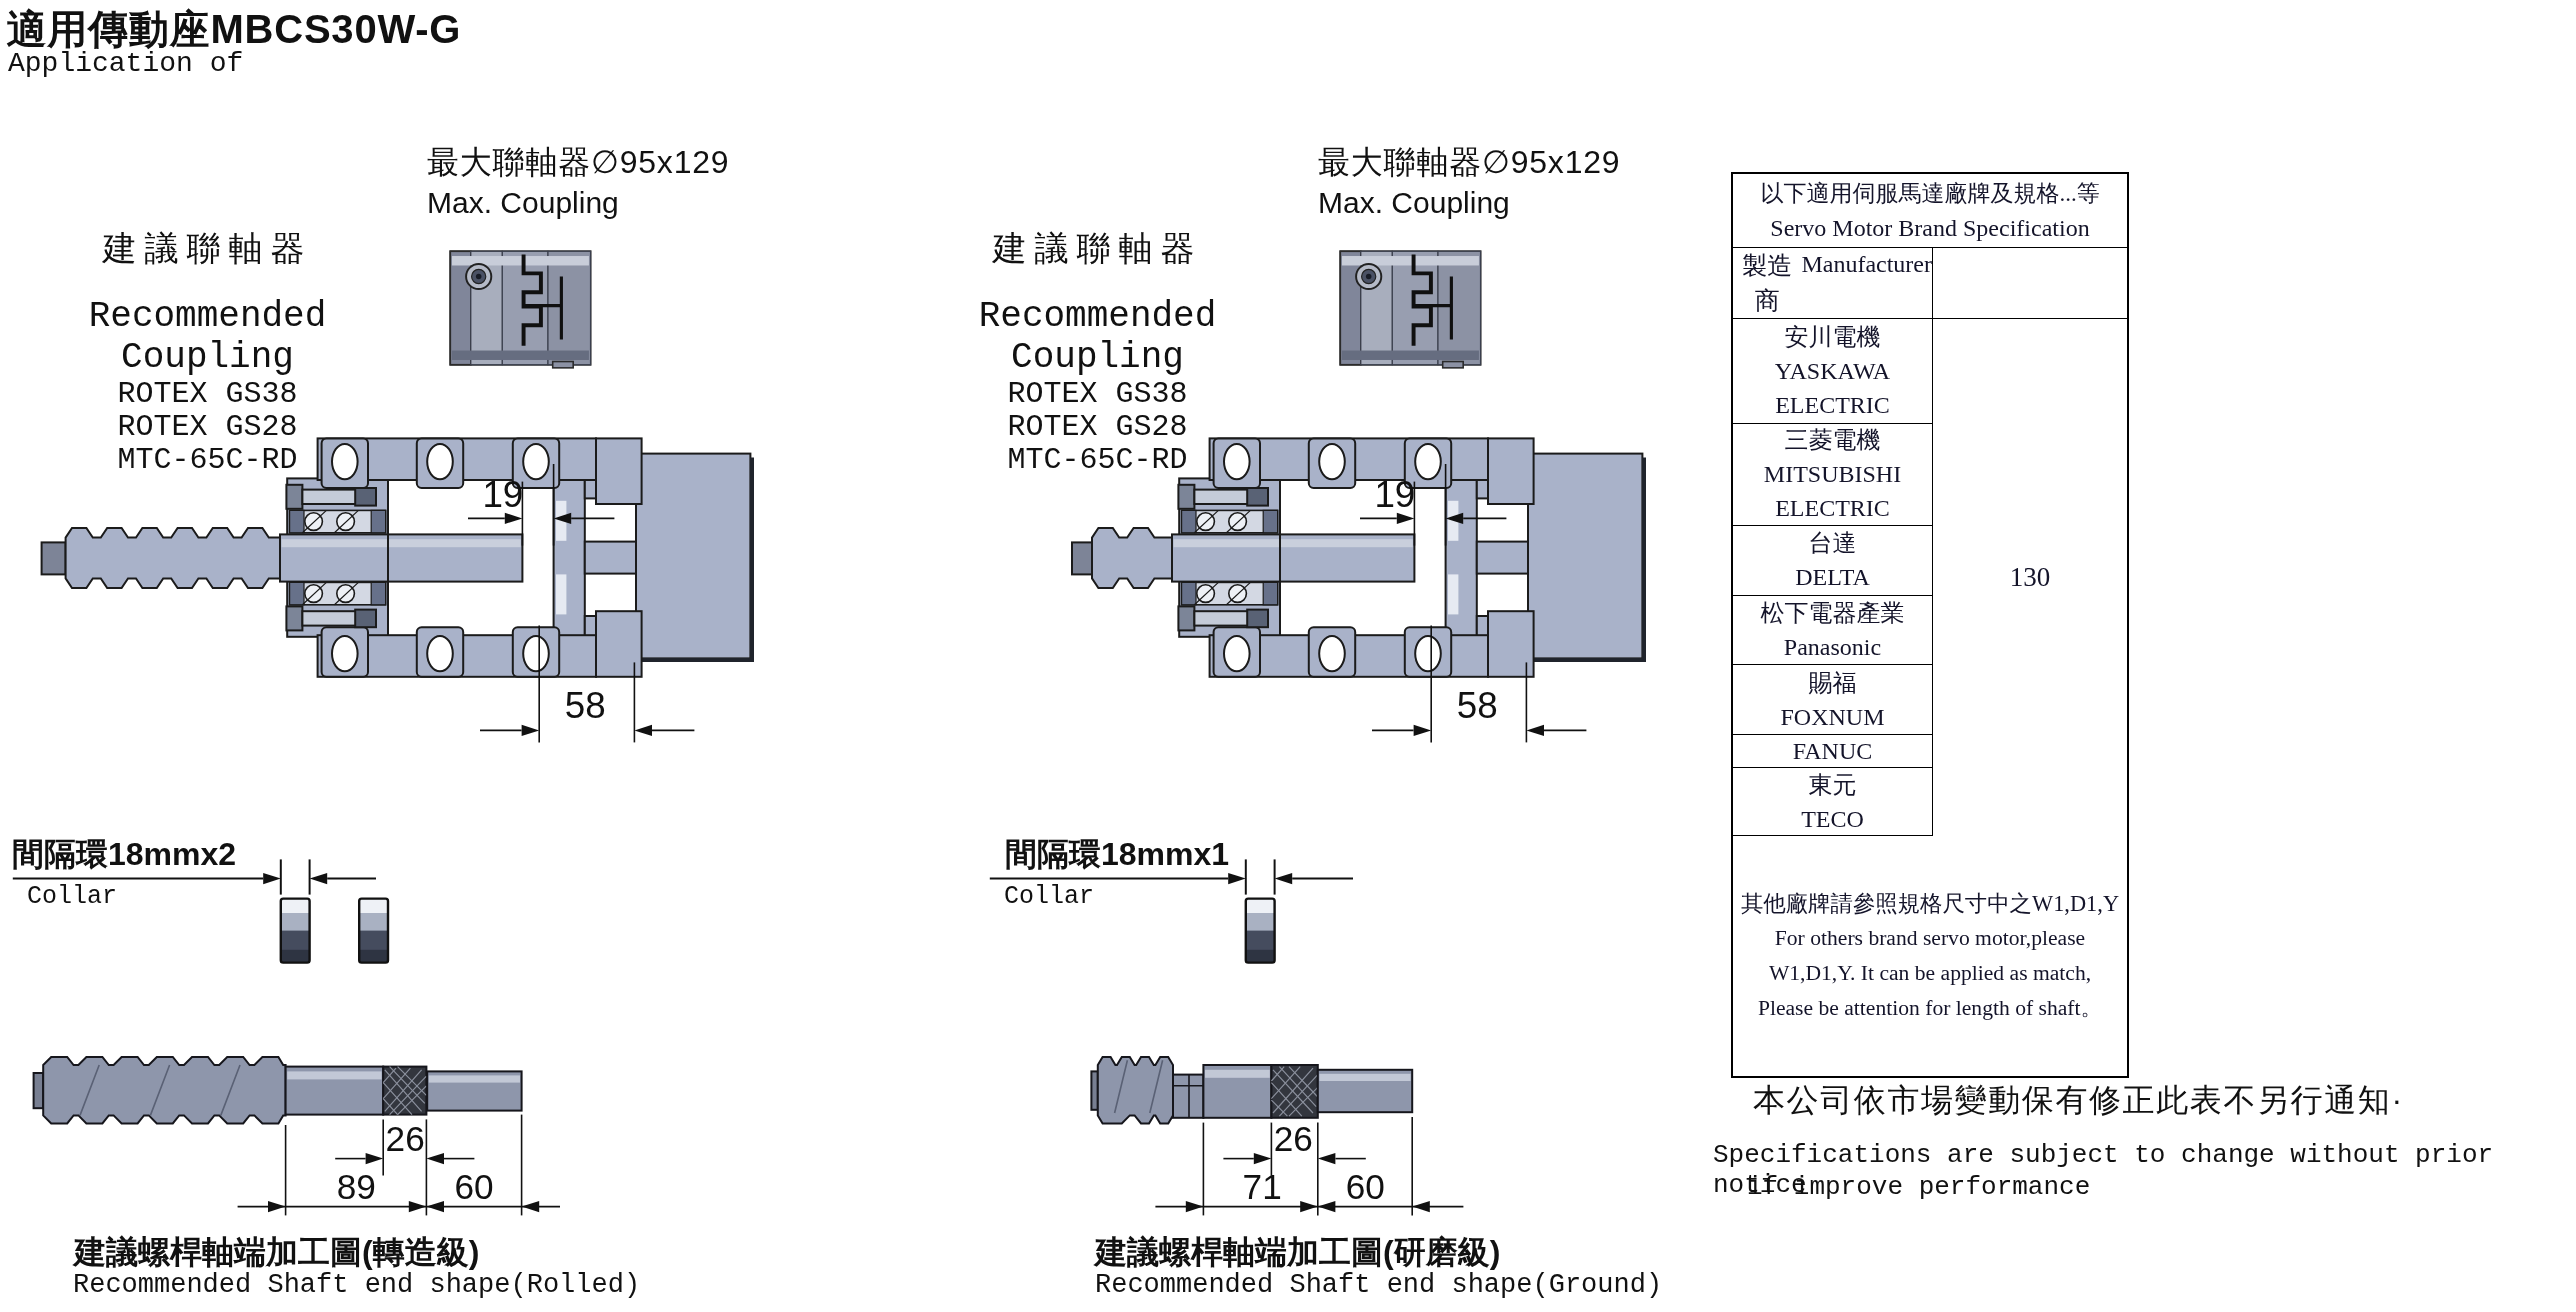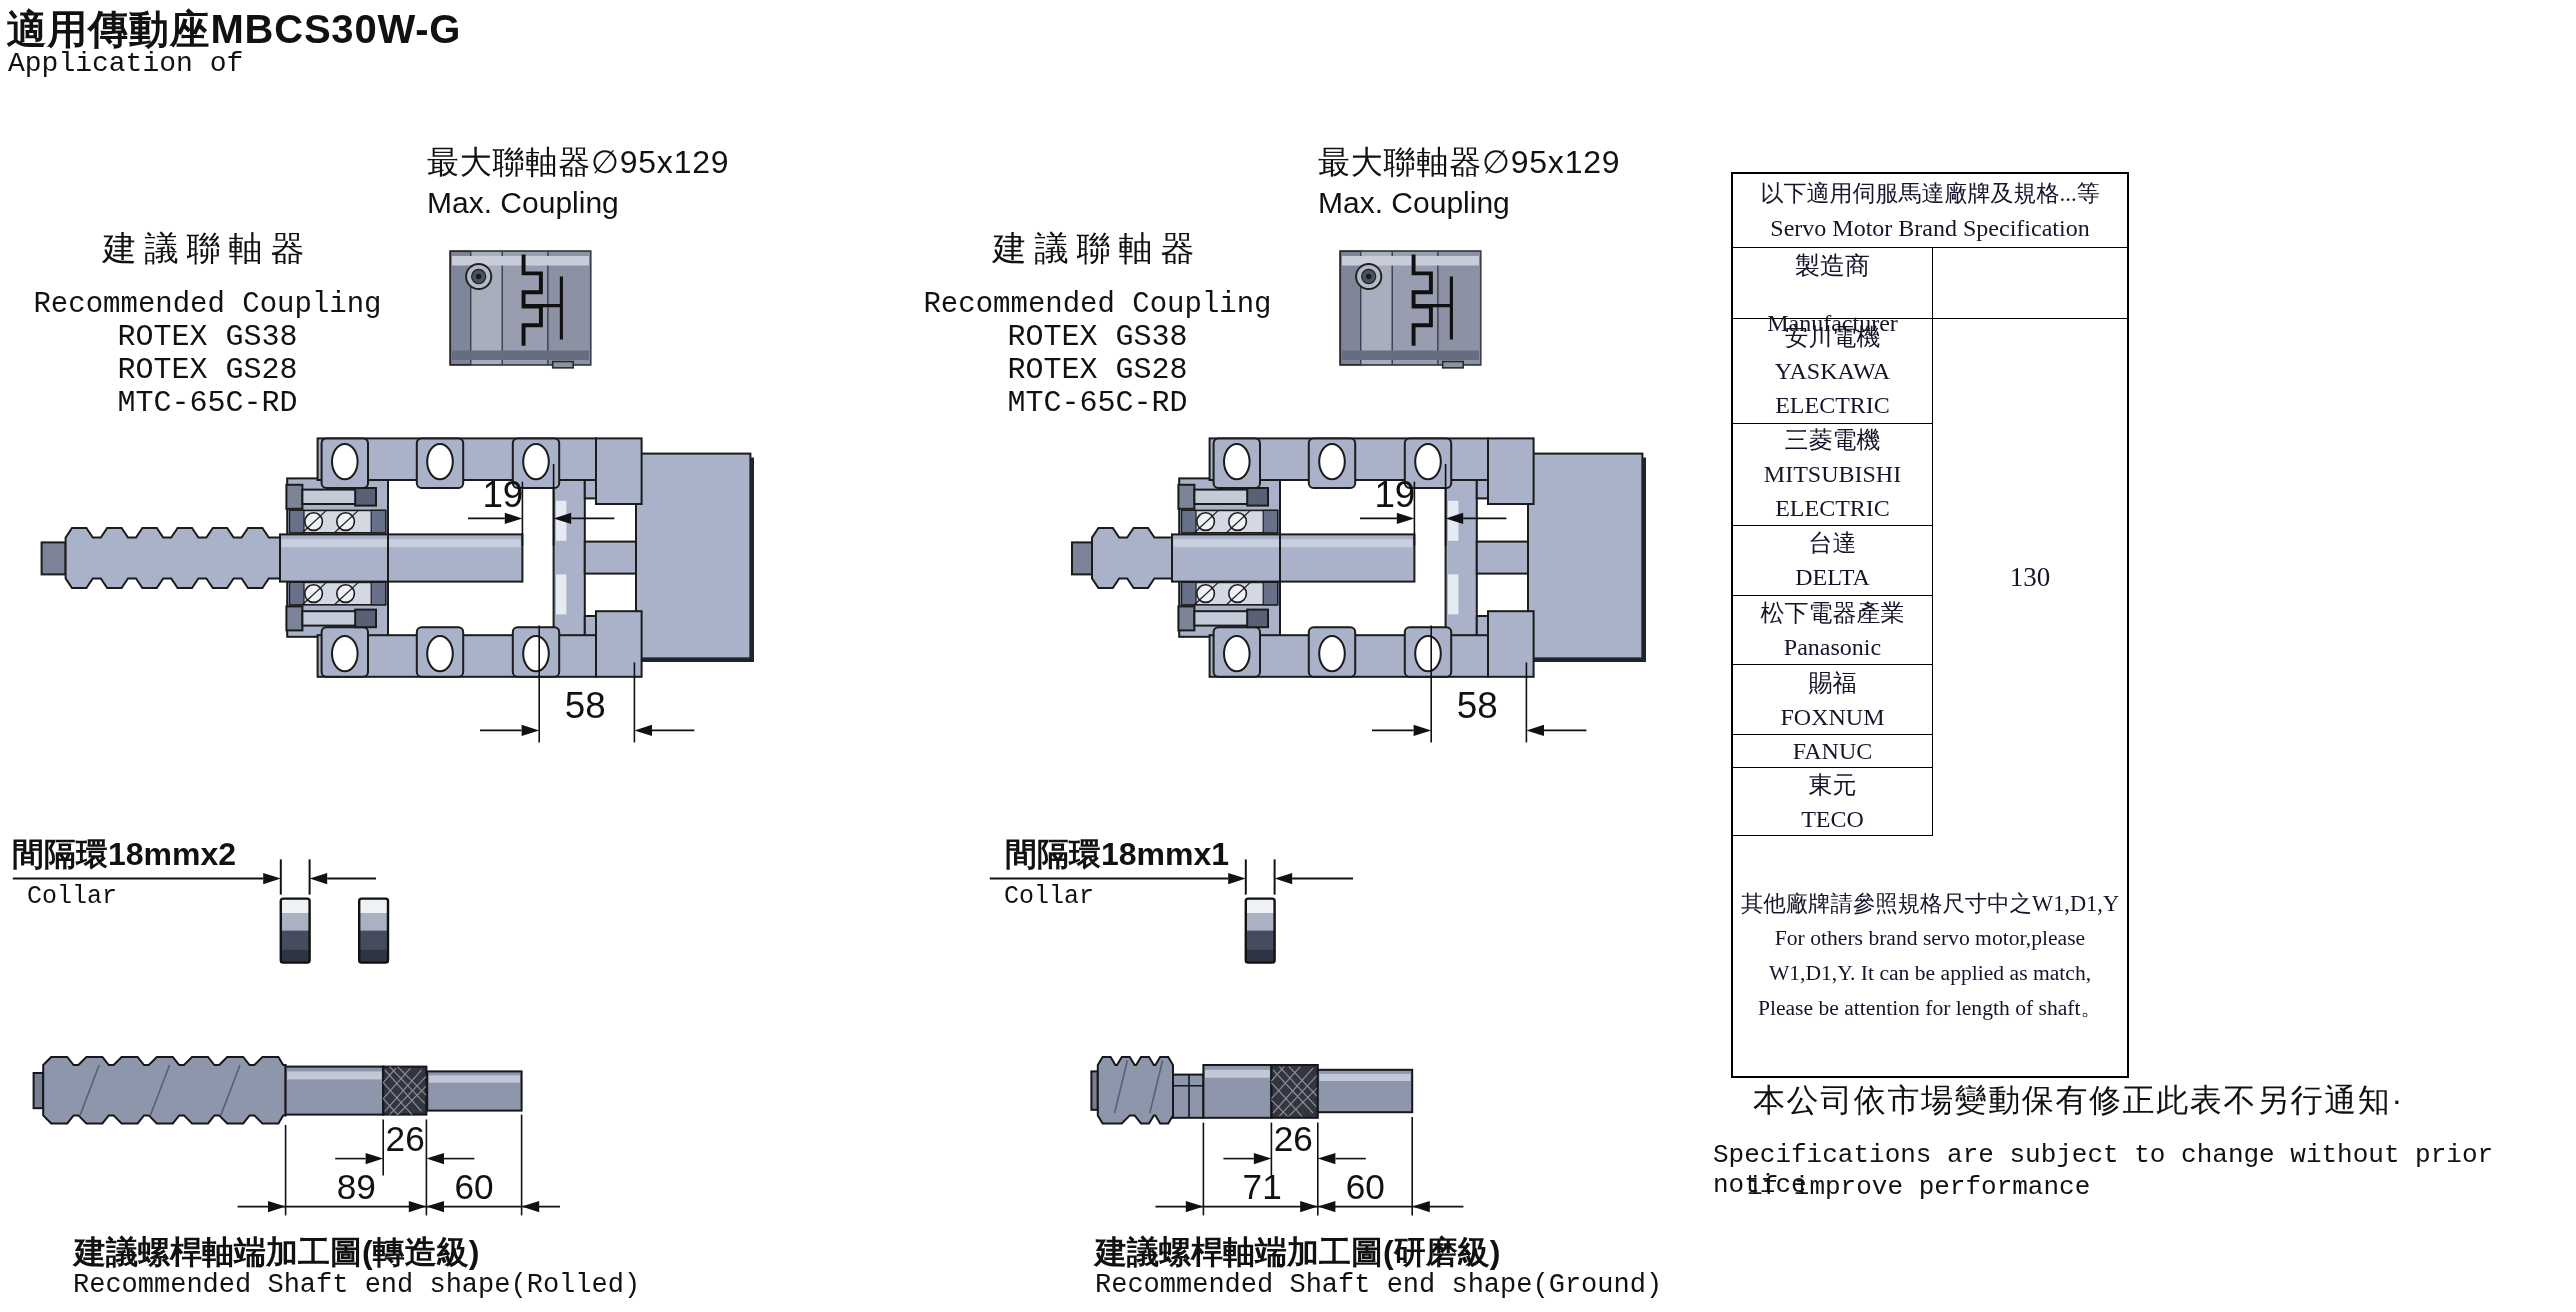"製造商" .t-head>div { flex-direction: column -> row; gap: 24px -> none }
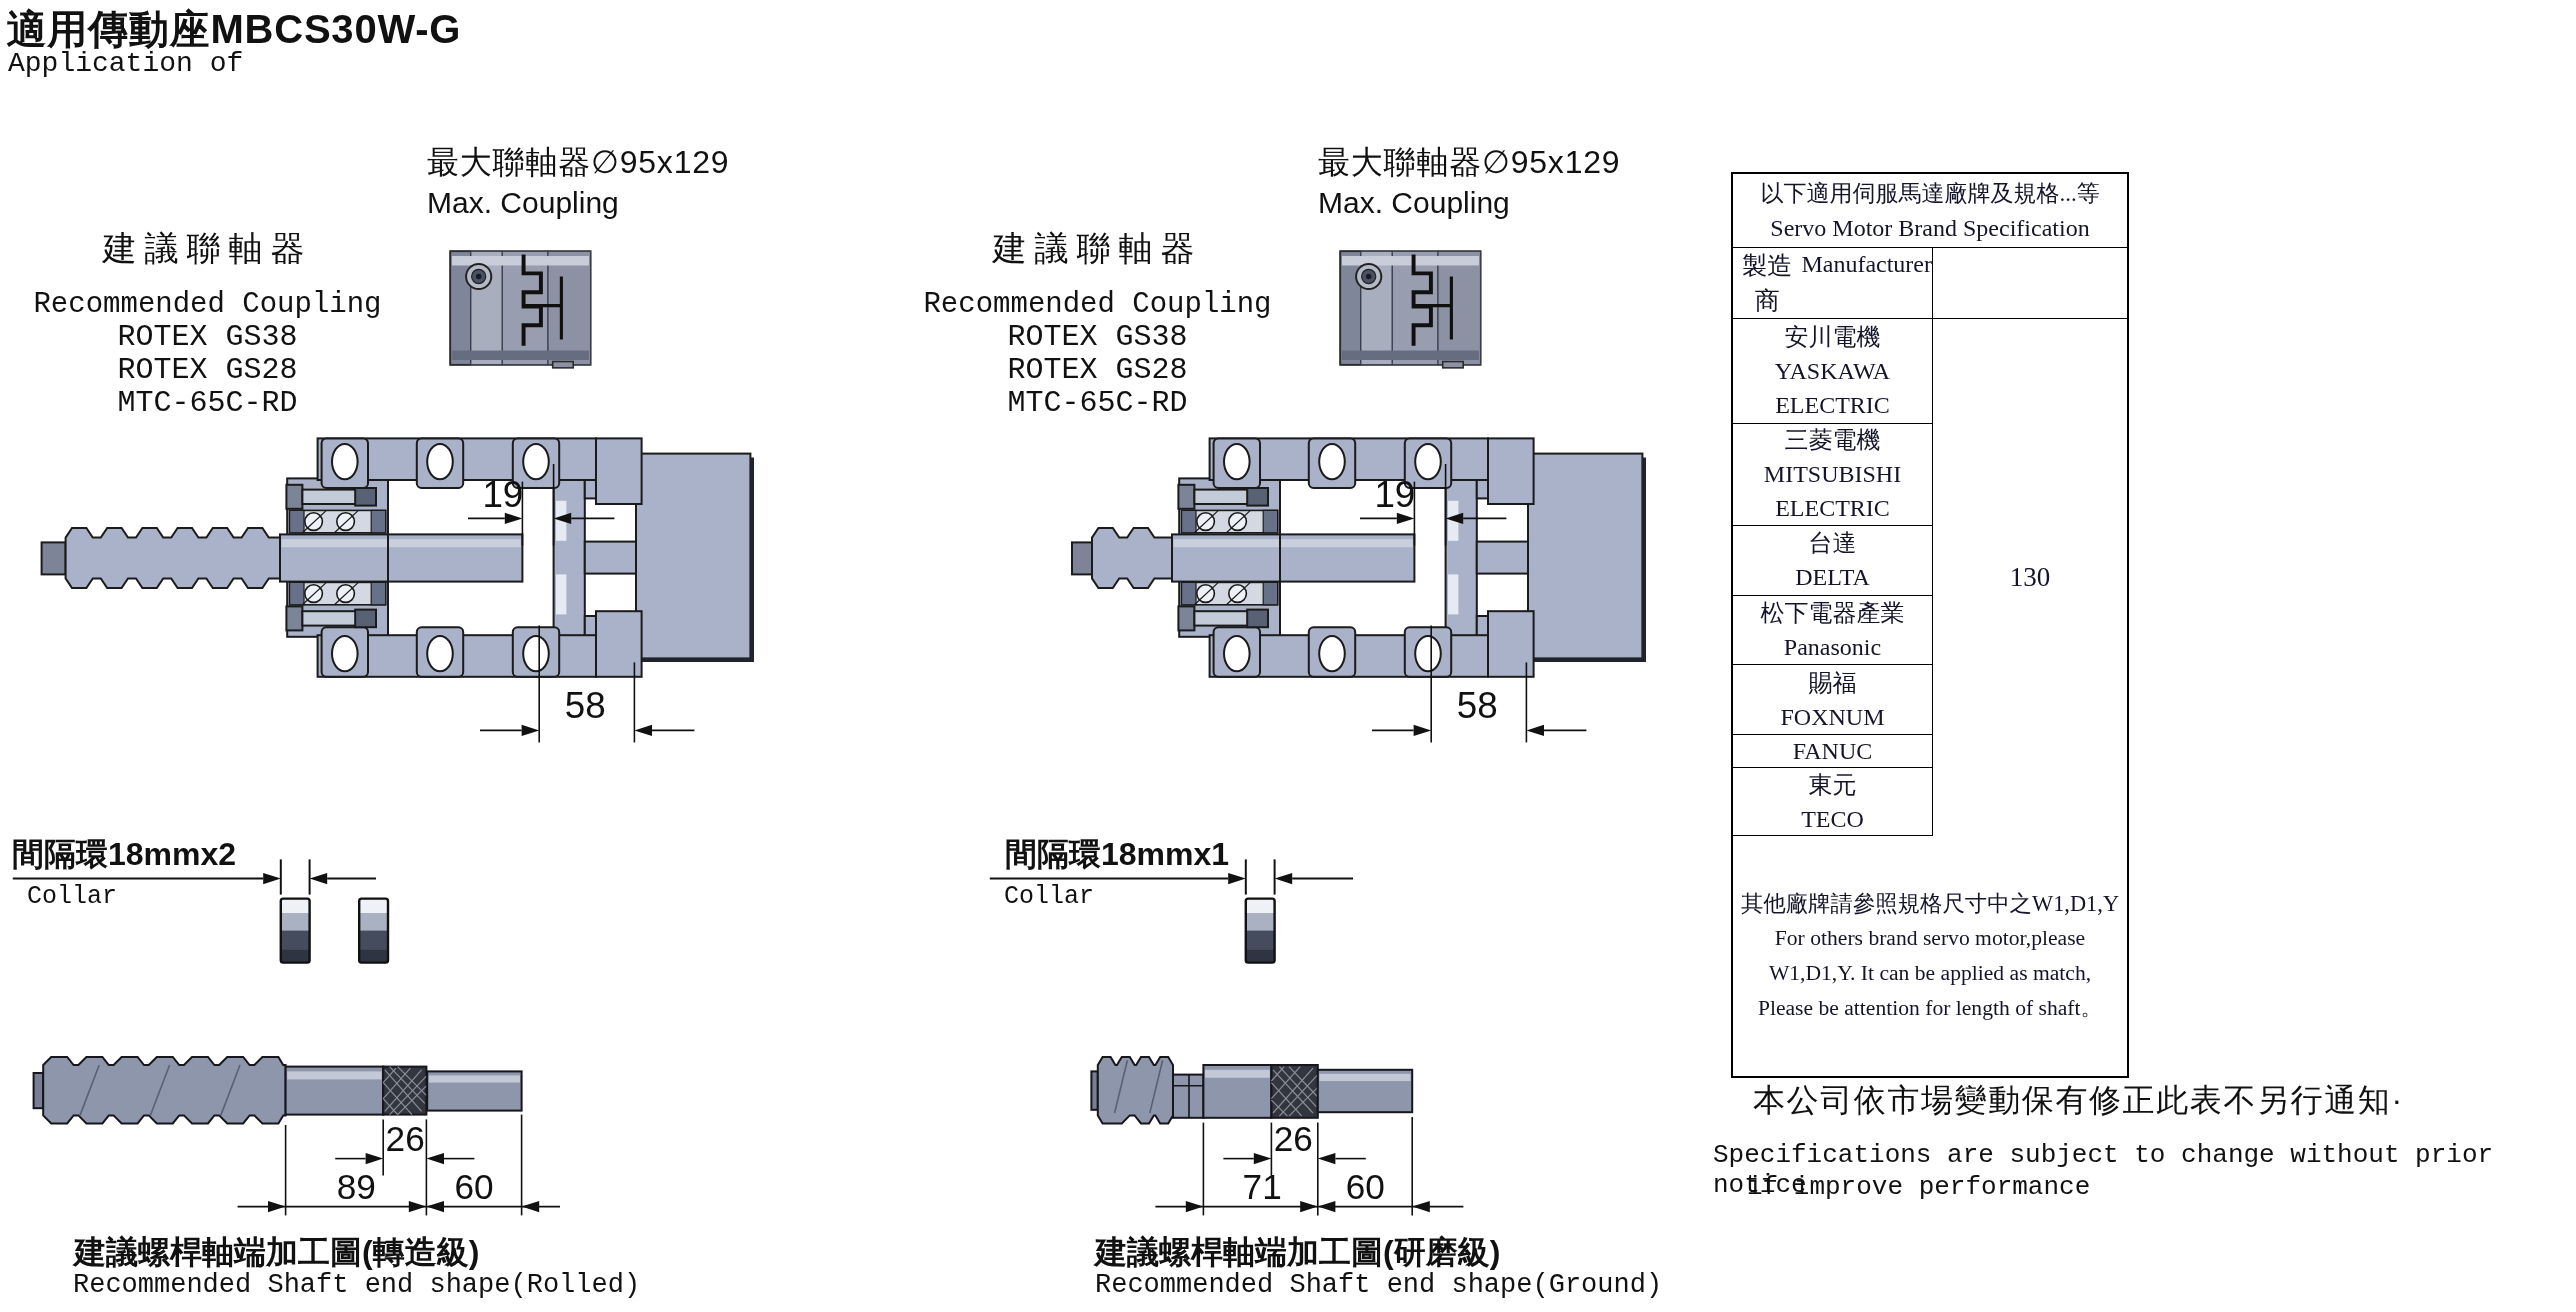"Recommended Coupling" .recblock .e { font-size: 29px -> 36px; margin-top: 16px -> 24px }
